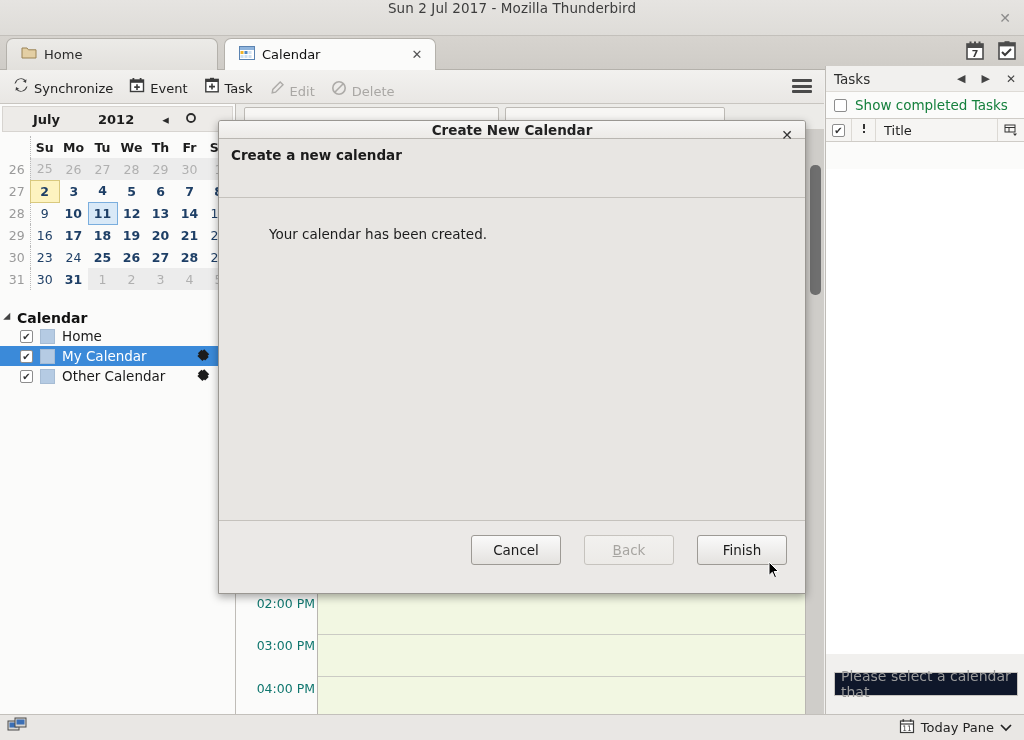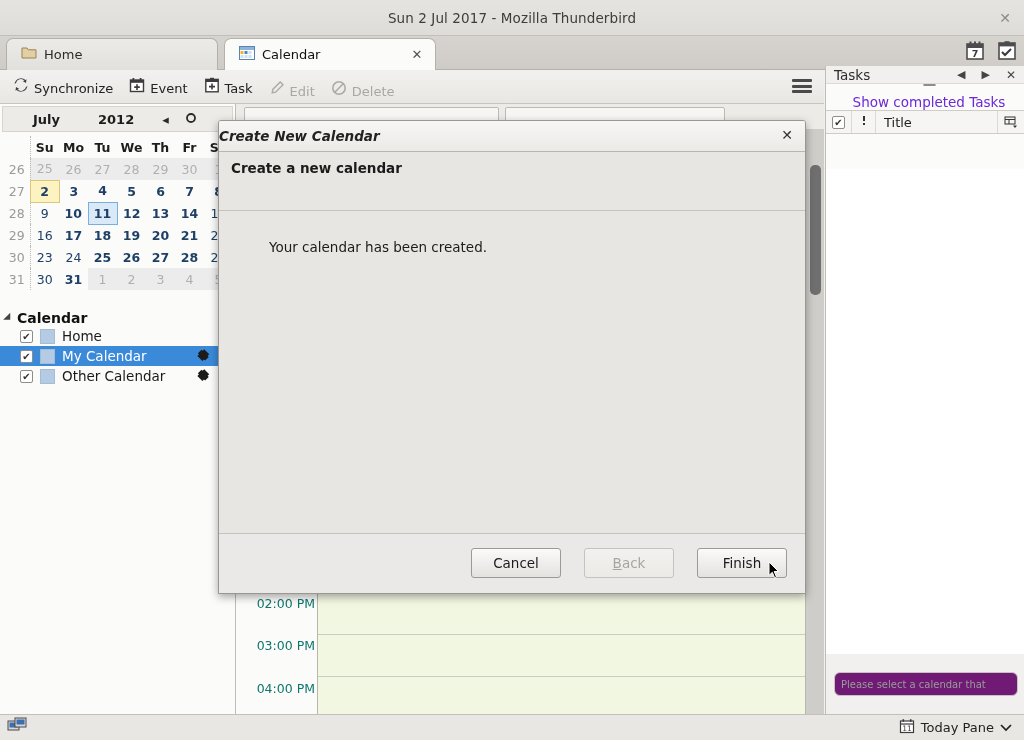"Sun 2 Jul 2017 -" .titlebar { align-items: center -> flex-start }
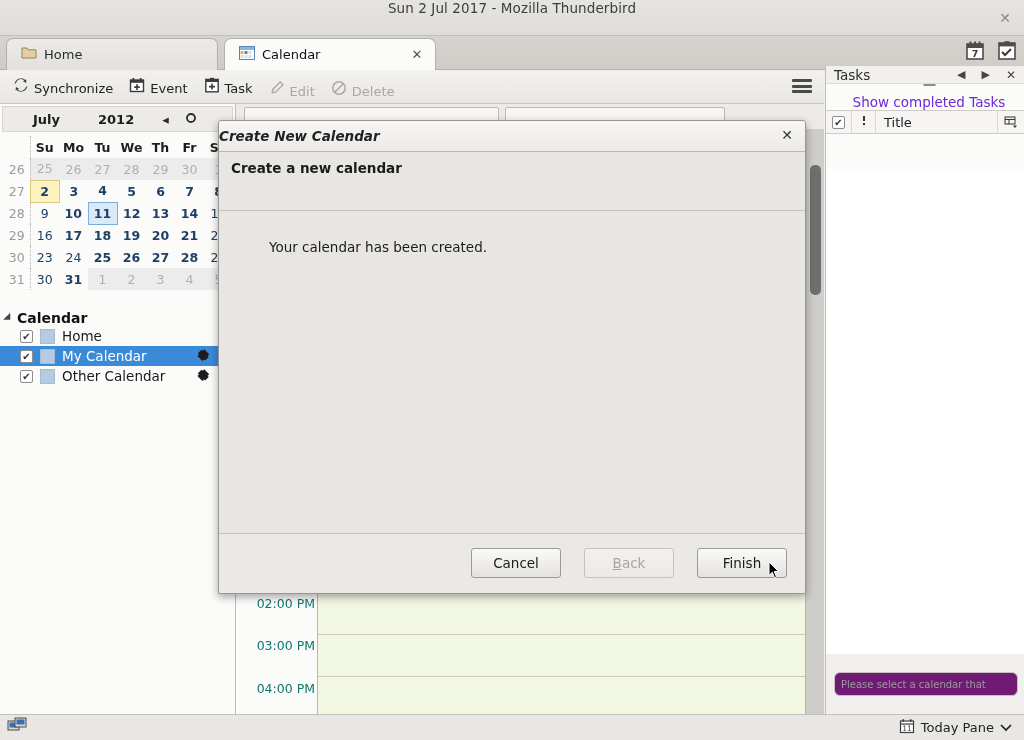"Tasks" .tasks-head { height: 18px -> 26px }
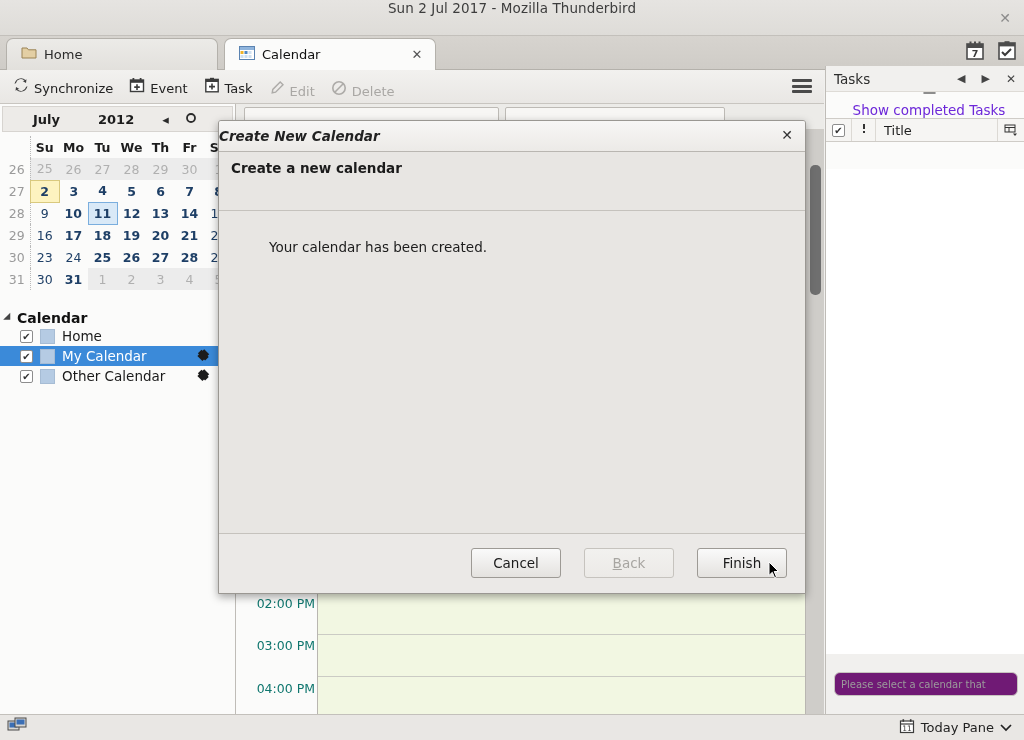"Show completed Tasks" .showdone { color: #6d28d9 -> #15803d; flex-direction: column -> none }
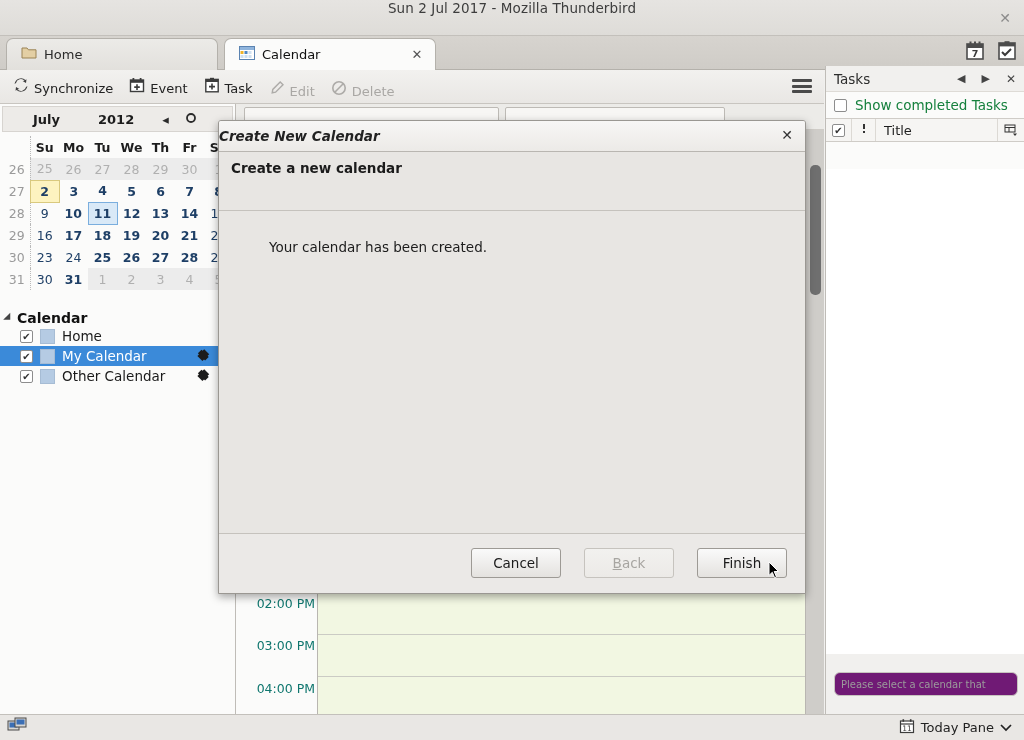"Create New Calendar" .dlg-title { font-style: italic -> none; height: 31px -> 18px; justify-content: none -> center }
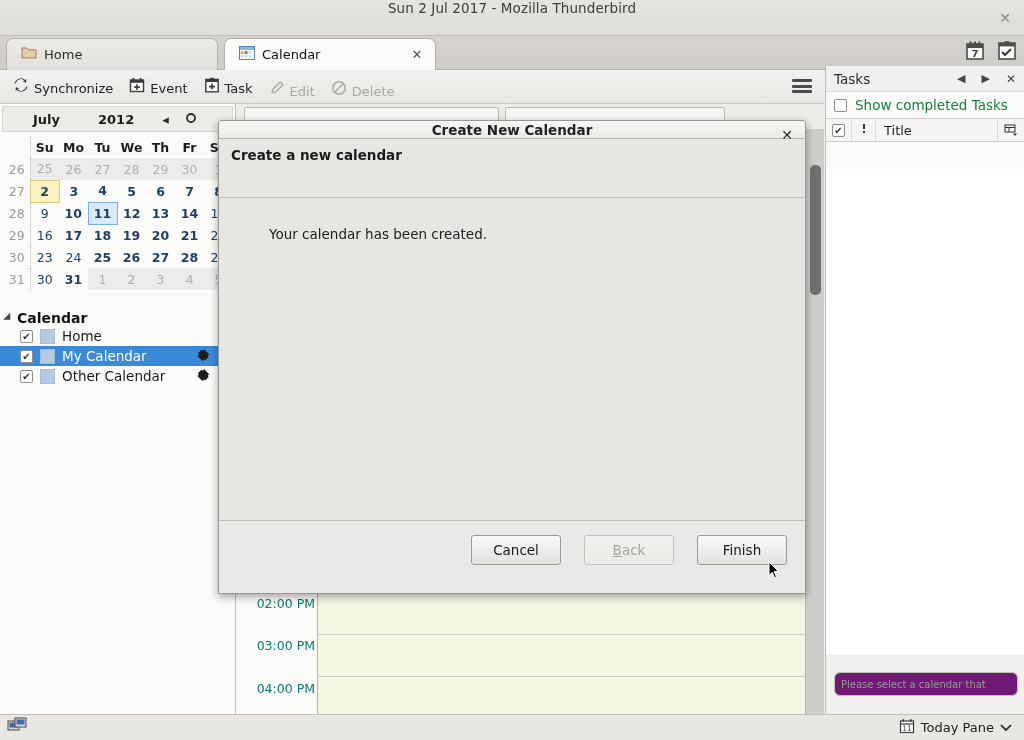"Please select a calendar that" .tinput { background: #701a75 -> #0f172a; border-radius: 6px -> 0; font-size: 10px -> 14px }
